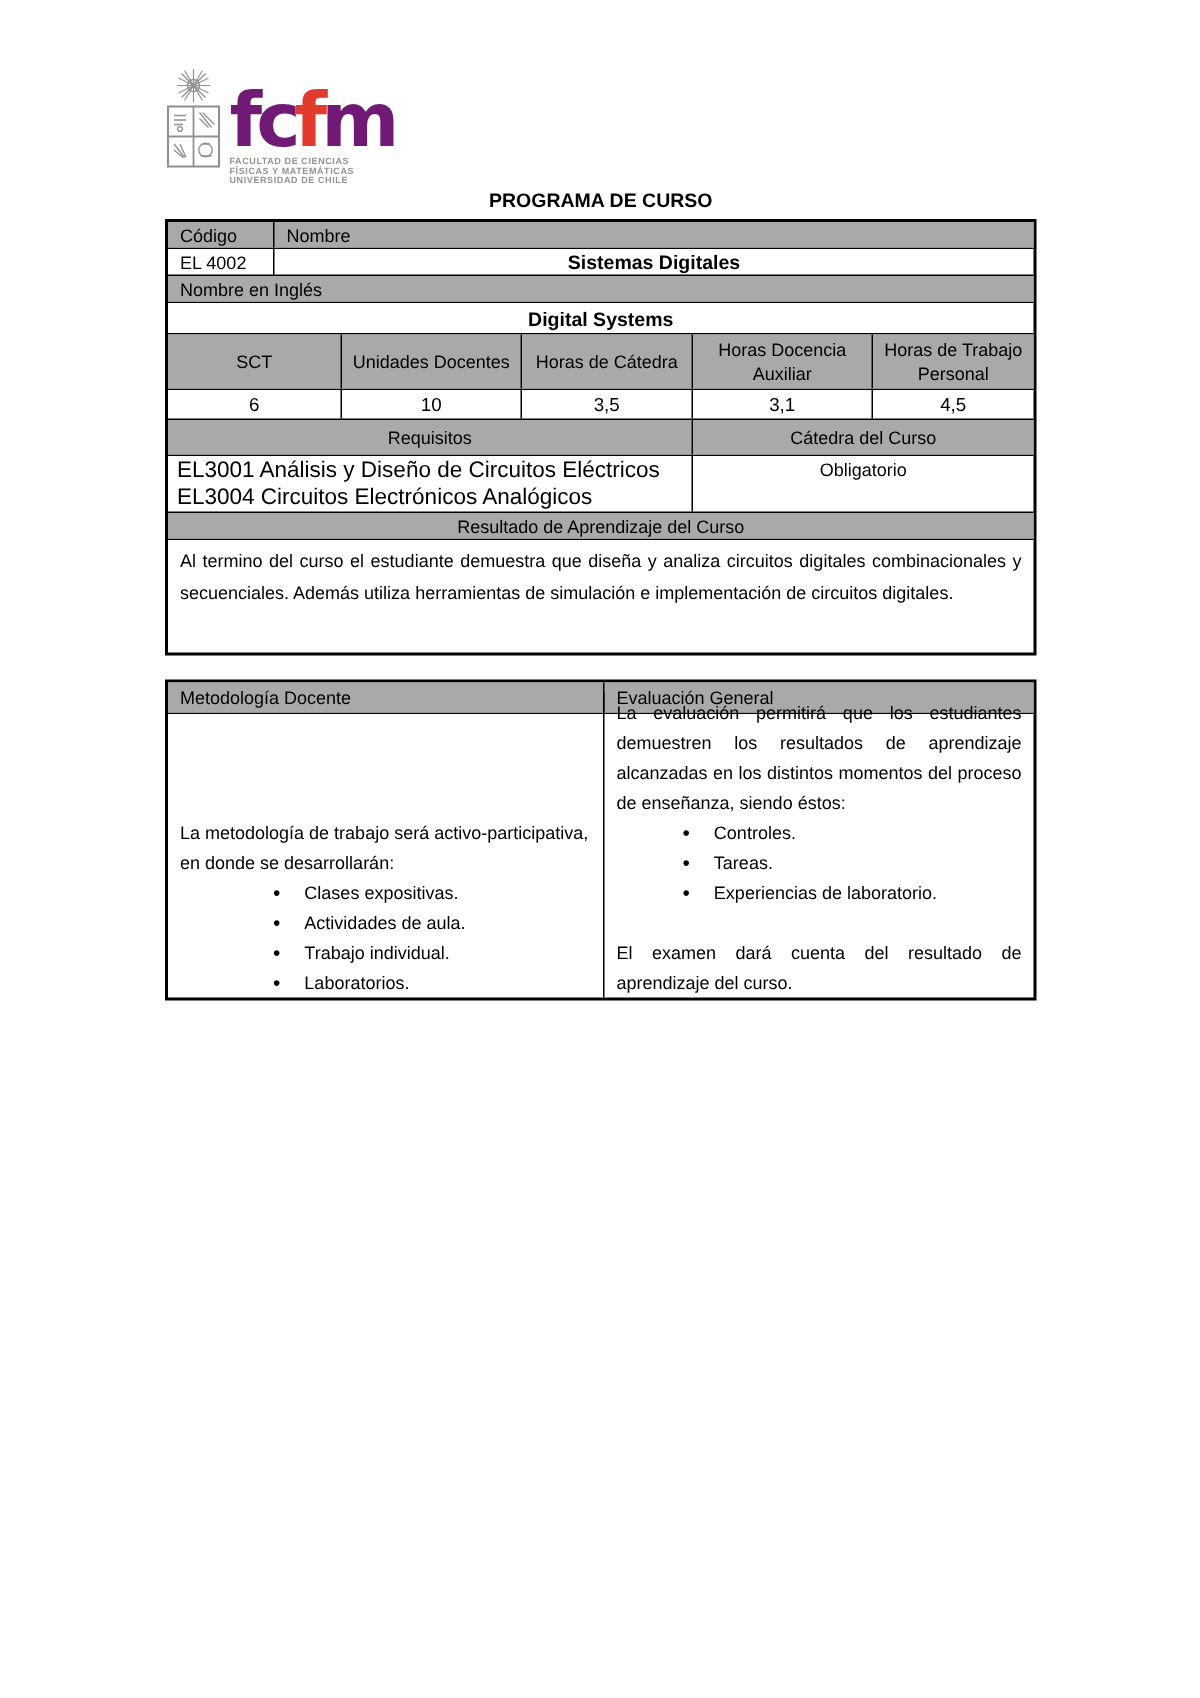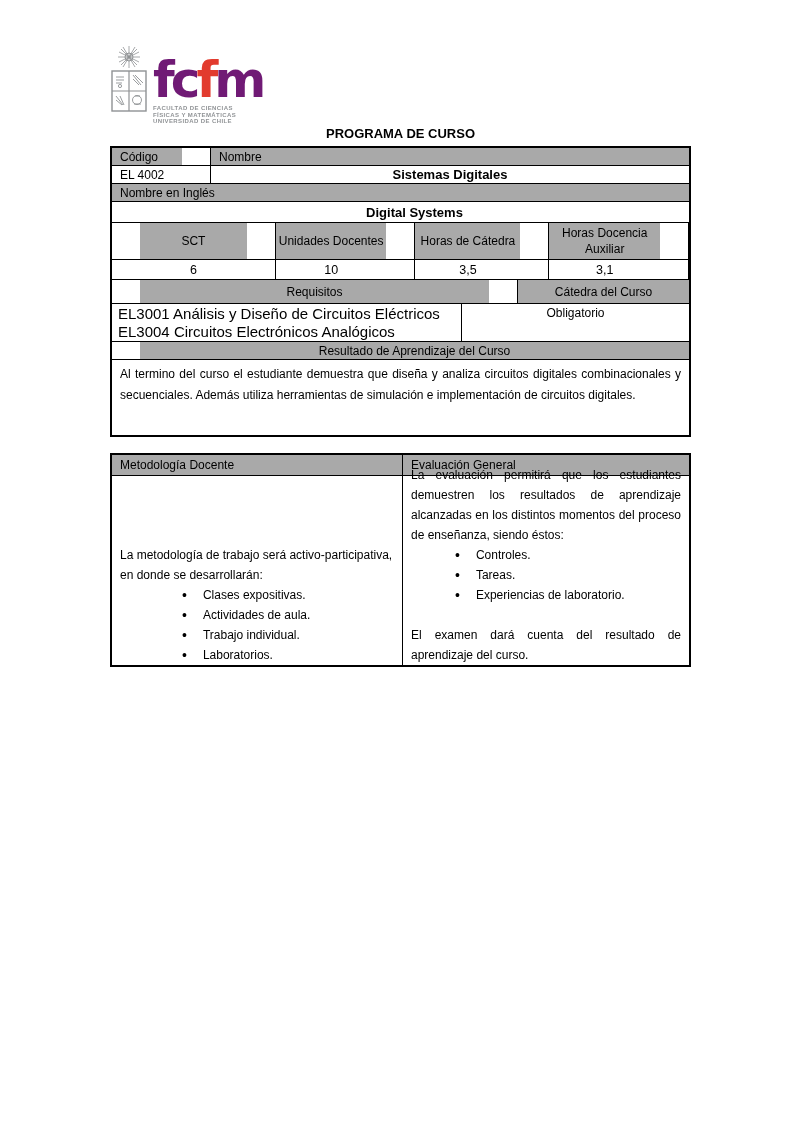"Código" .r-a { gap: 28px -> none }
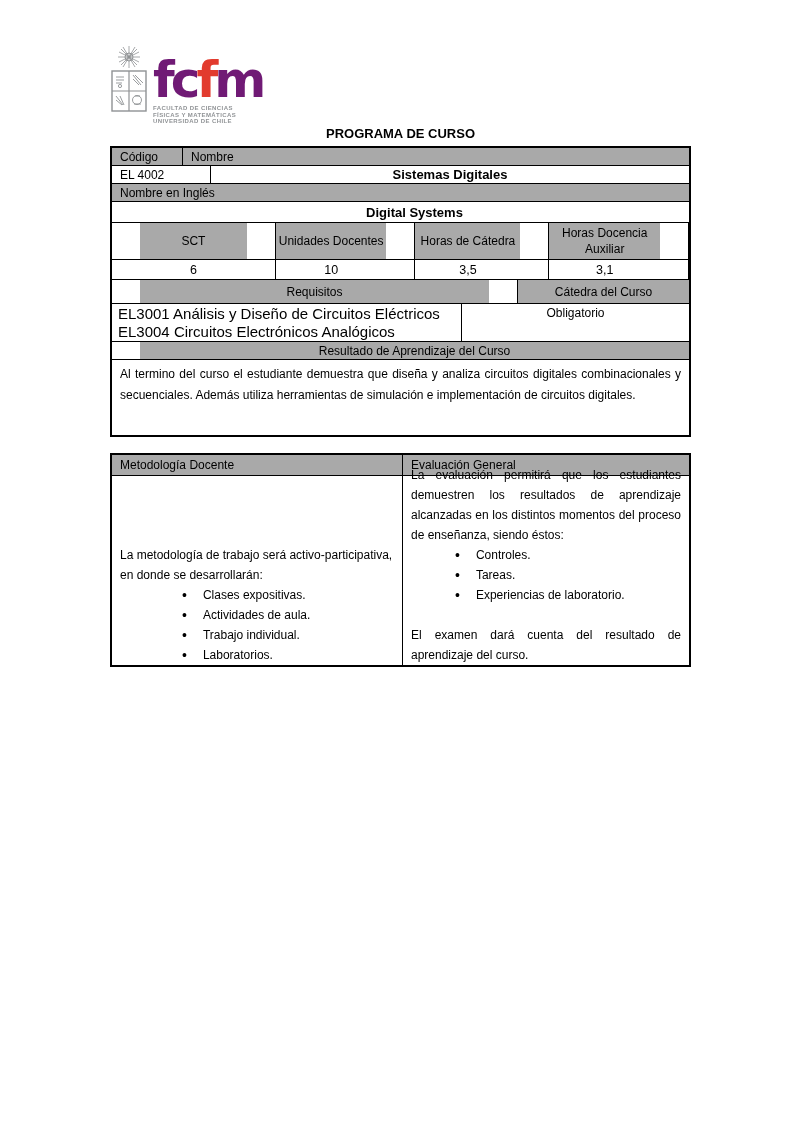"Sistemas Digitales" .ctr { margin-left: 28px -> none }
